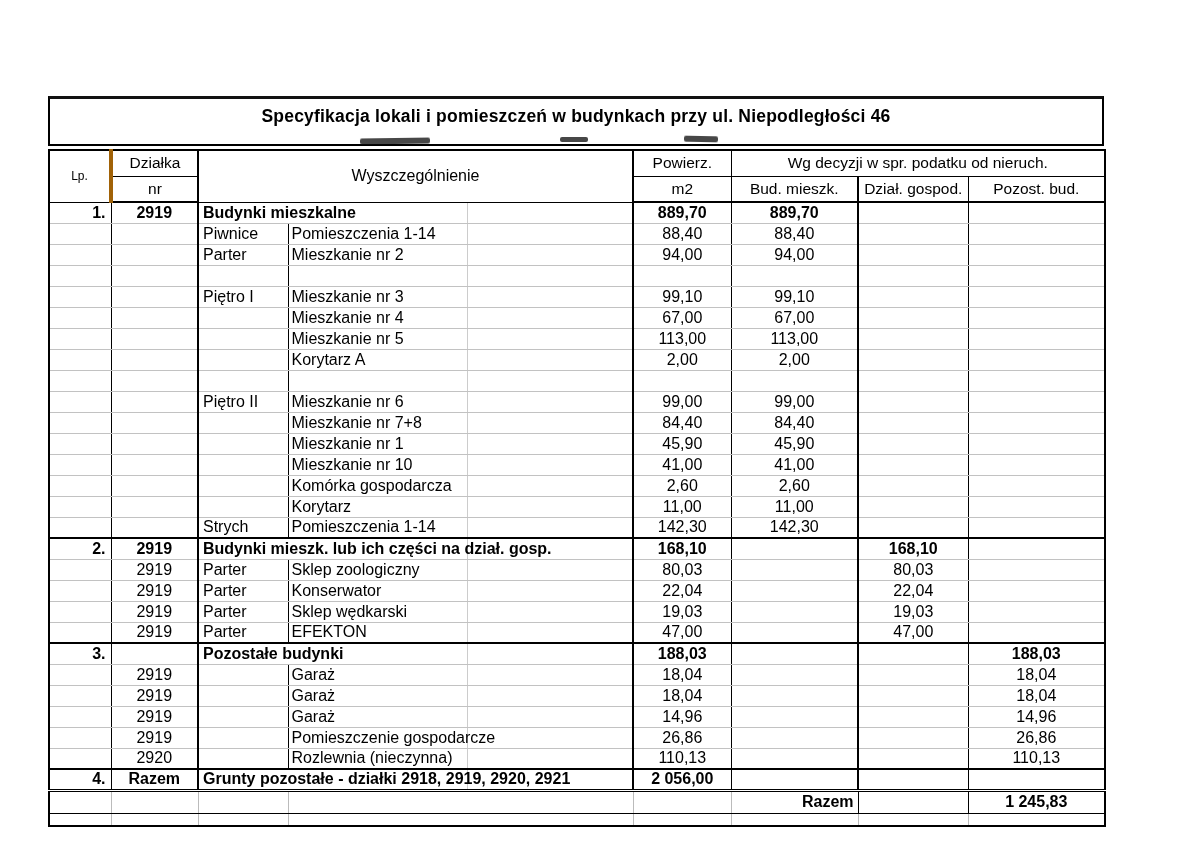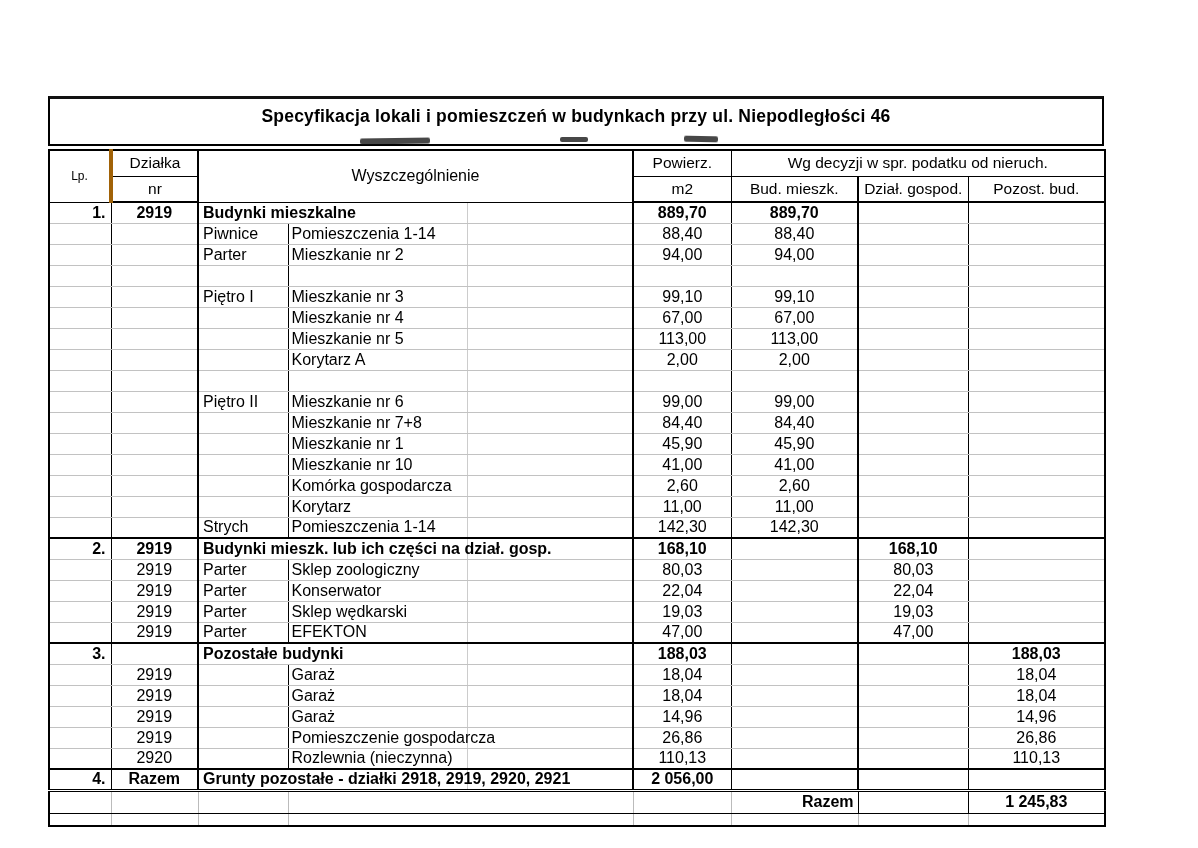"Pomieszczenie gospodarcza" td.c-desc { text: gospodarcza -> gospodarcze }
